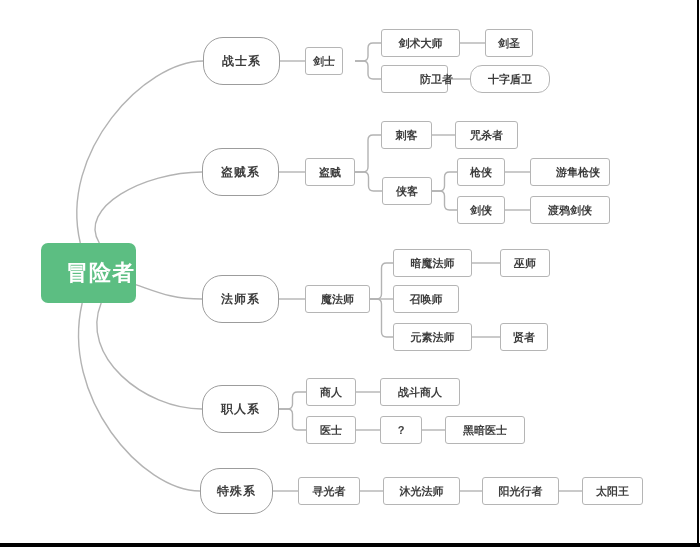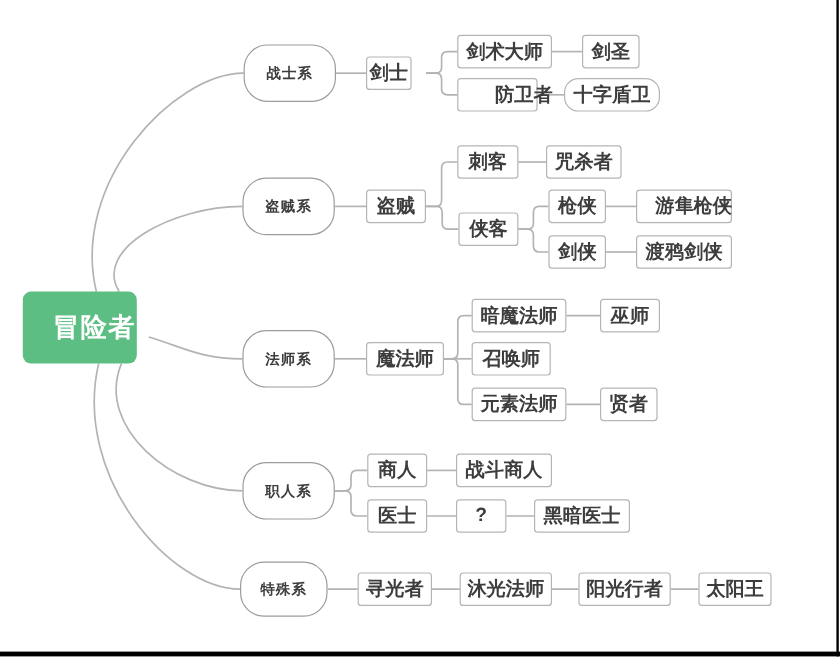"剑术大师" .node.leaf { font-size: 16px -> 11px }
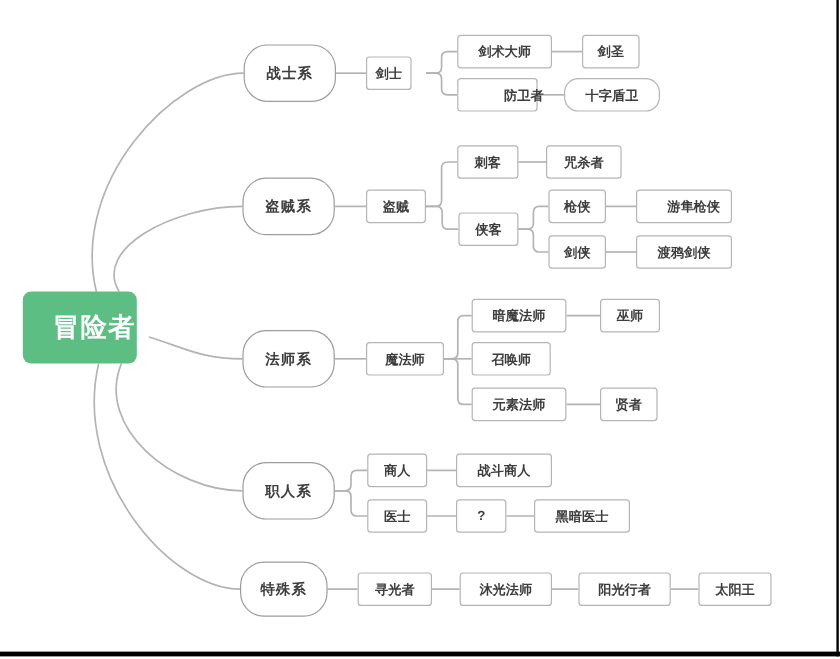"冒险者" div.node { left: 19px -> 41px }
